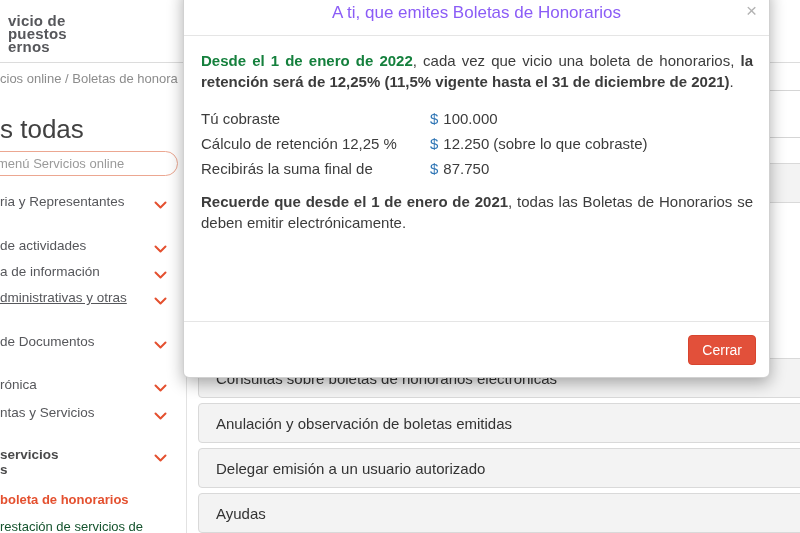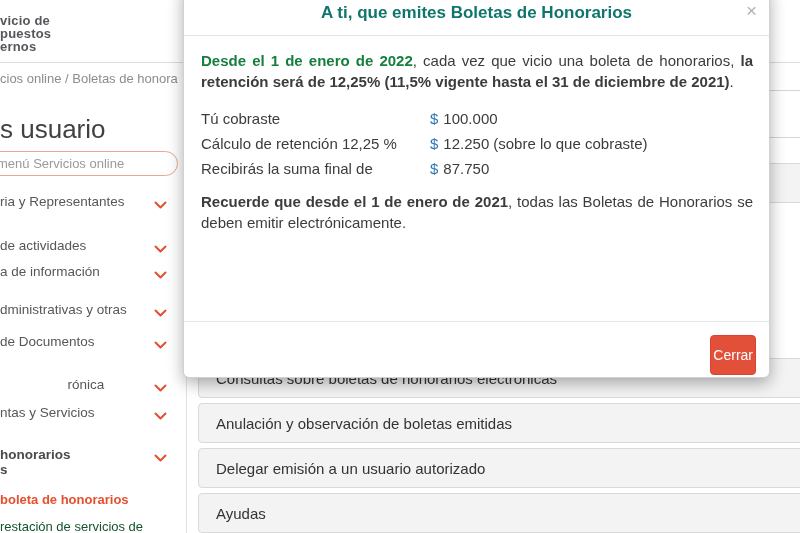"vicio de" .logo { font-size: 13px -> 15px; padding-left: none -> 8px }
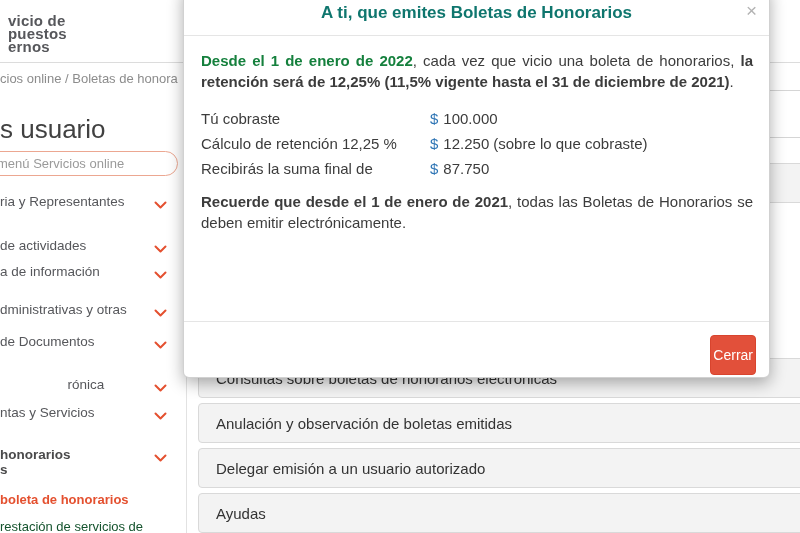"A ti, que emites Boletas" .modal-title { color: #0f766e -> #8b5cf6; font-weight: bold -> normal }
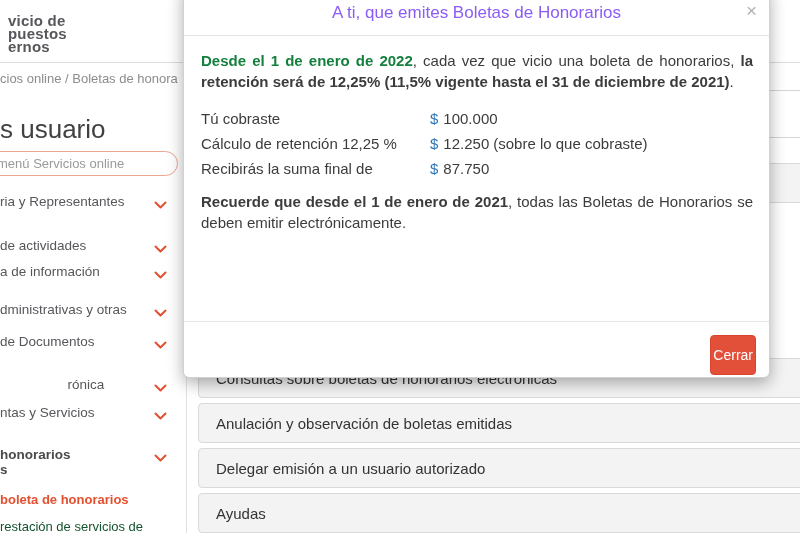"s usuario" div.side-heading { text: usuario -> todas }
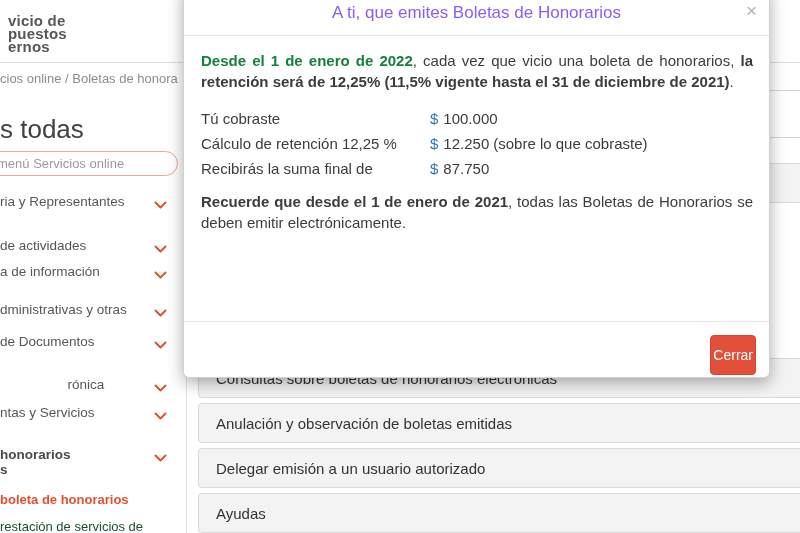"dministrativas y otras" div.side-item { text-decoration: none -> underline; top: 302px -> 290px }
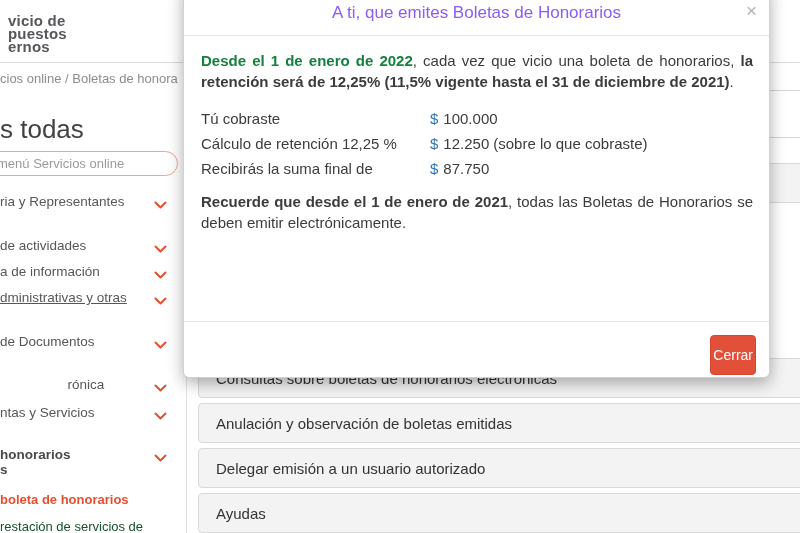"Cerrar" .btn-cerrar { height: 40px -> 30px; padding: 0 2px -> 0 13px }
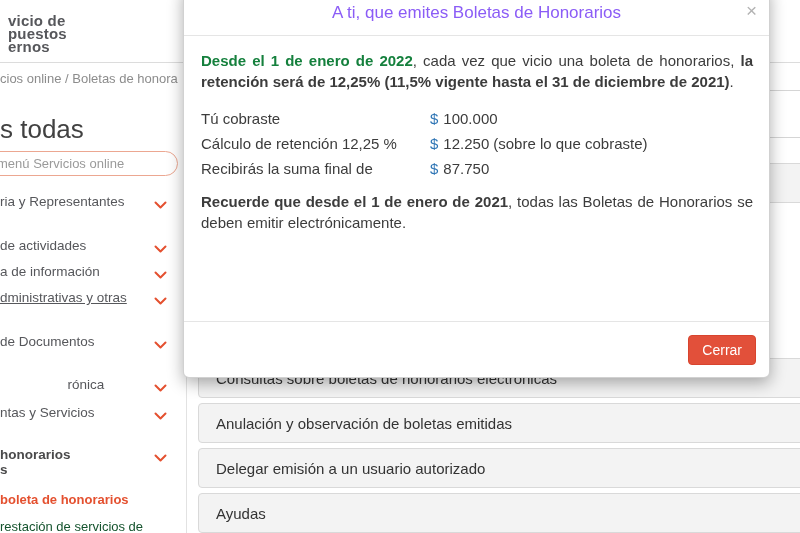"rónica" div.side-item { text-align: center -> none }
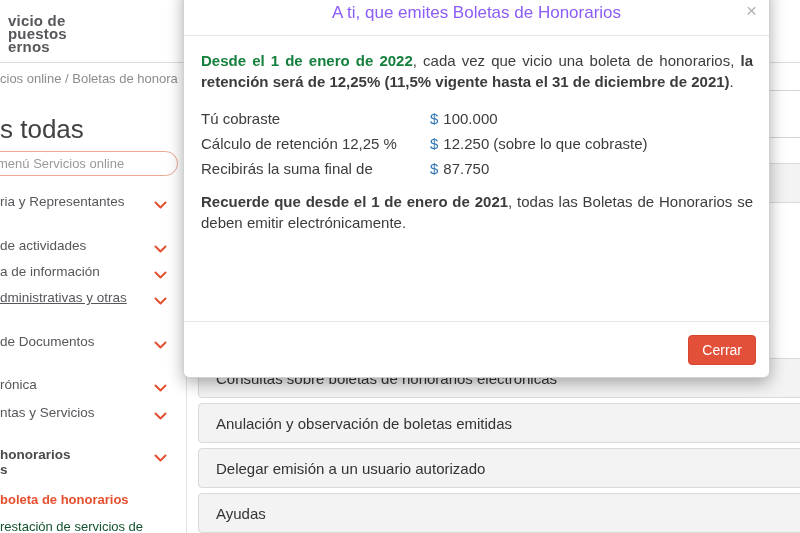"honorarios" span.wrap2 { text: honorarios -> servicios }
